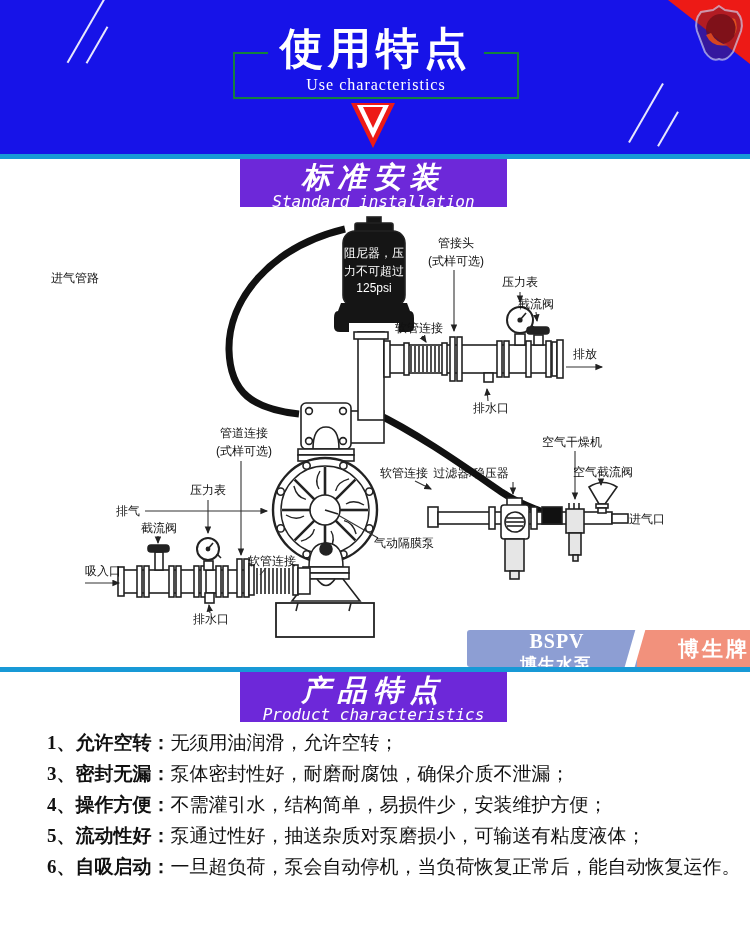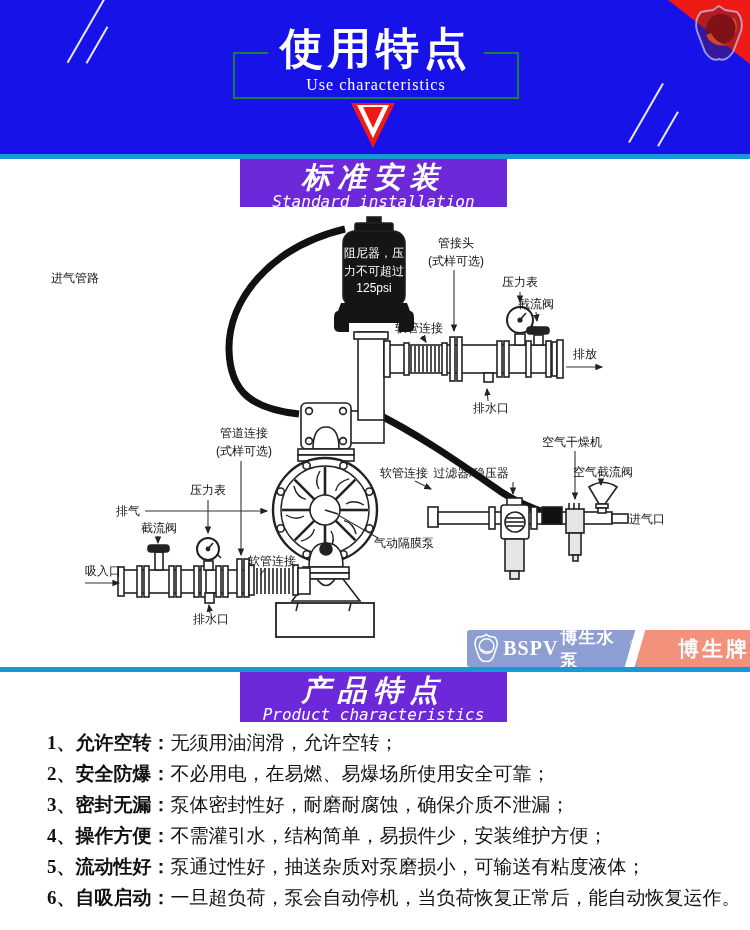"BSPV" .logo-left { flex-direction: none -> column }
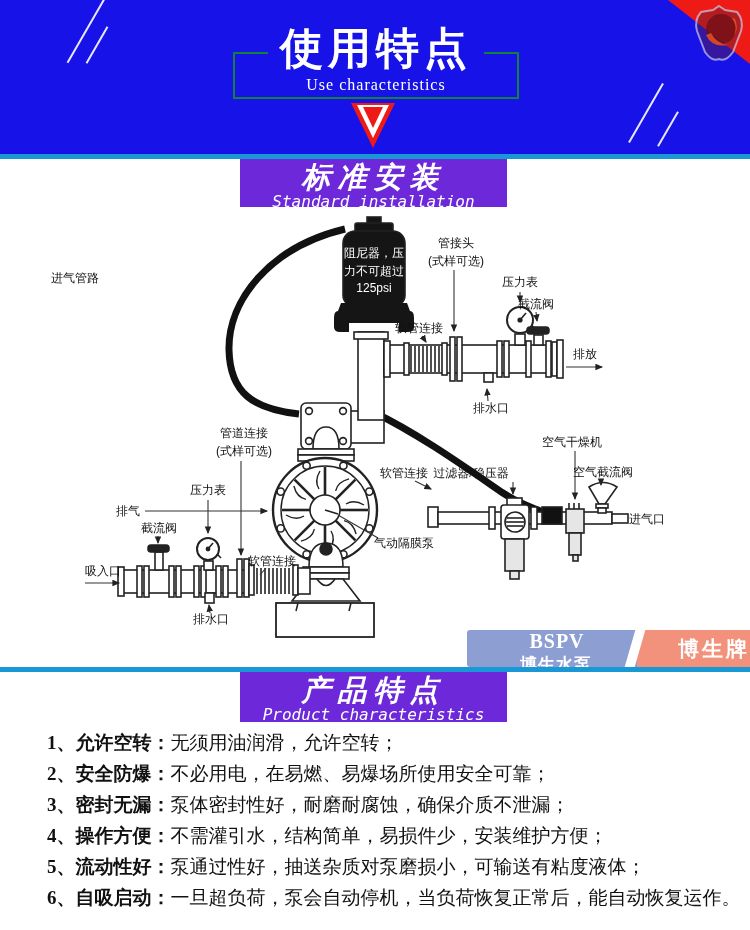"2、安全防爆：不必用电，在易燃、易爆场所使用安全可靠；" div.feat-row { html: <div> <span>2、</span><span>安全防爆：</span><span>不必用电，在易燃、易爆场所使用安全可靠；</span> </div> -> none }
